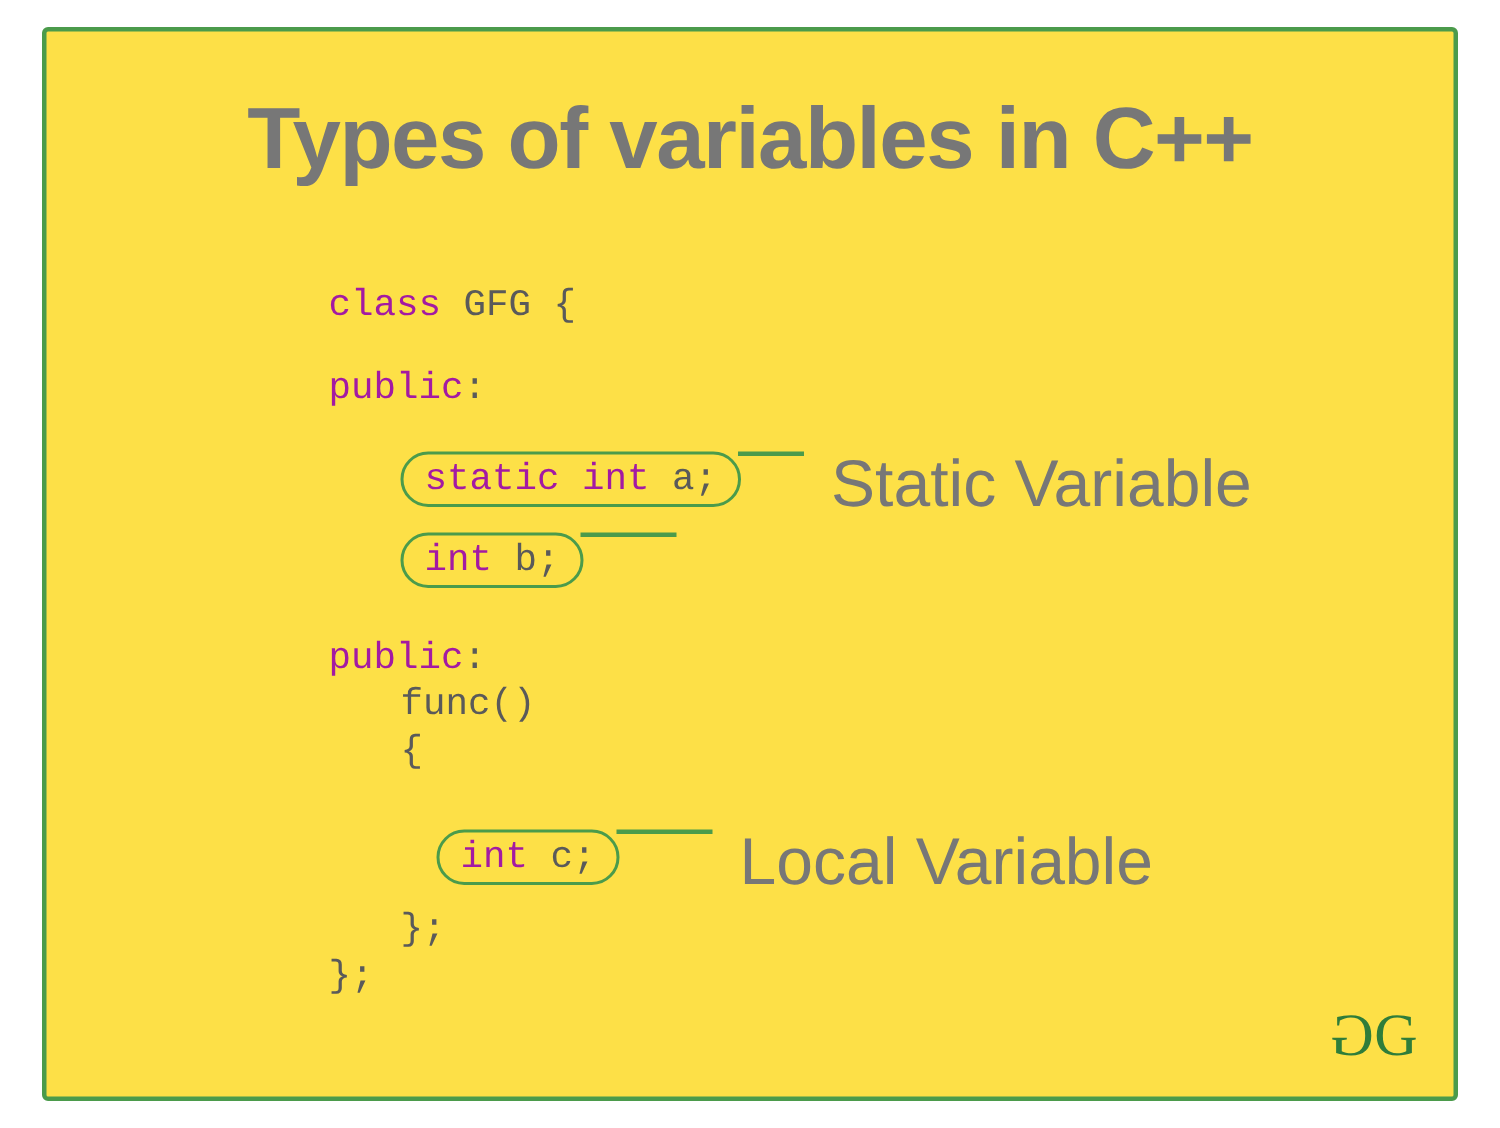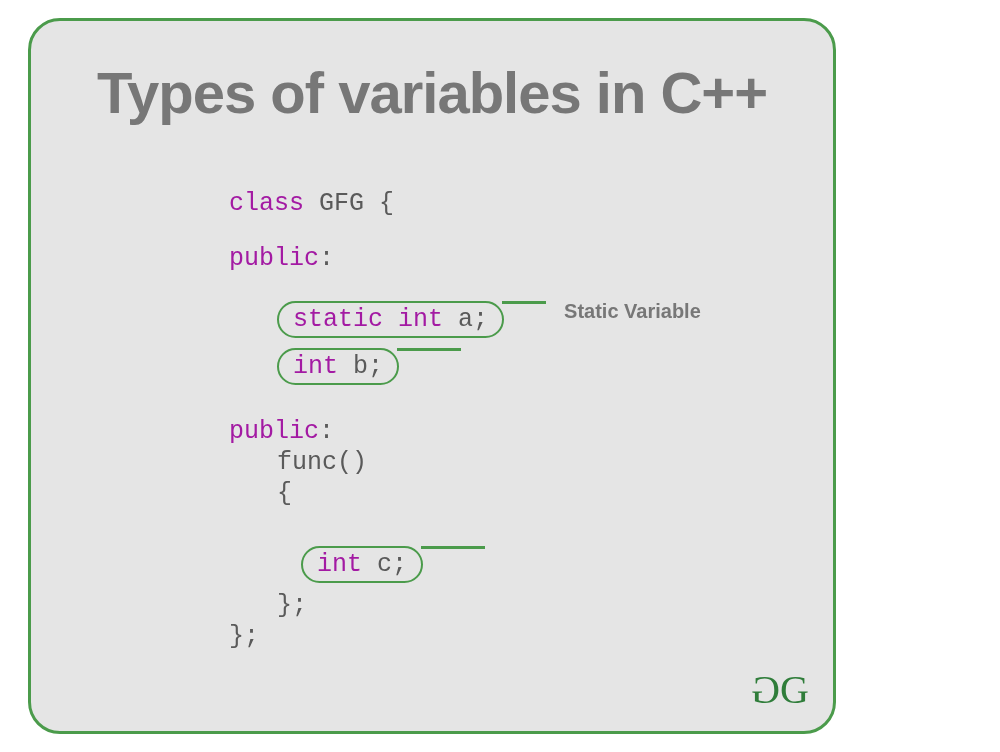"Types of variables in C++" .frame { background: #e5e5e5 -> #fde047; border-radius: 32px -> 4px; width: 808px -> 944px }
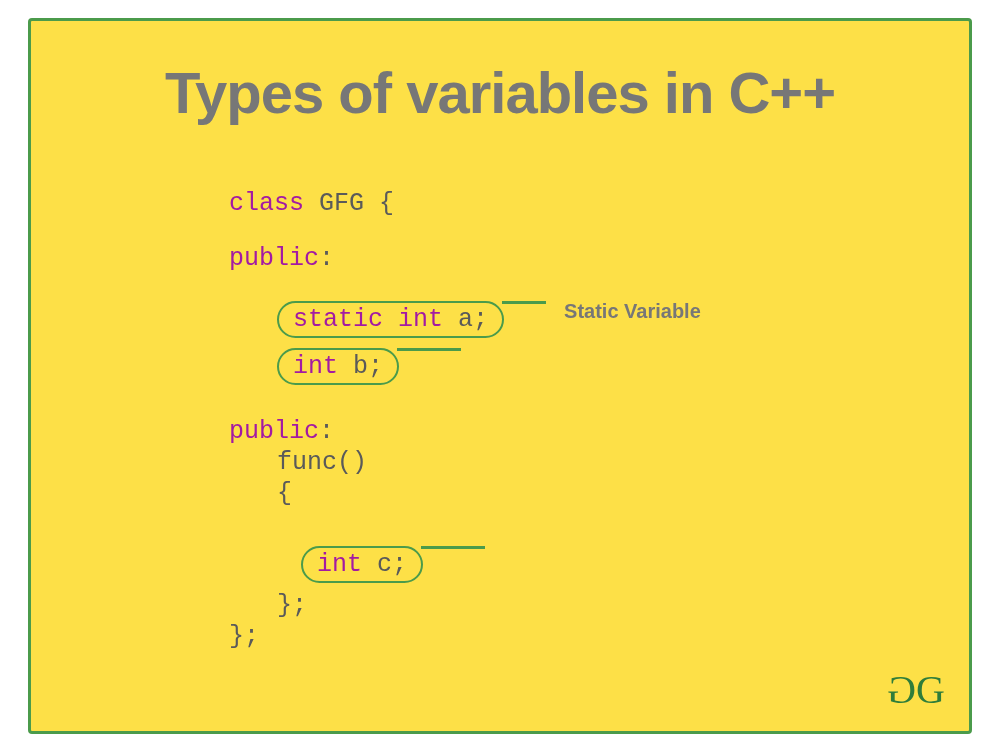"class GFG {" .code-area { left: 198px -> 188px }
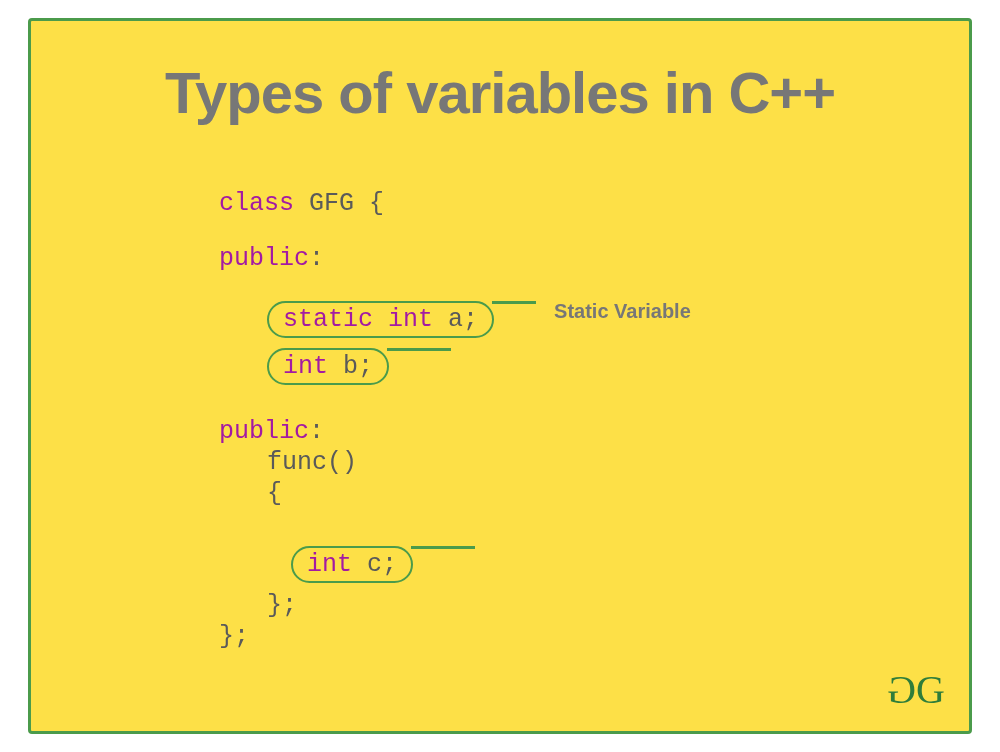"Static Variable" .anno { font-size: 20px -> 44px; font-weight: 700 -> 400 }
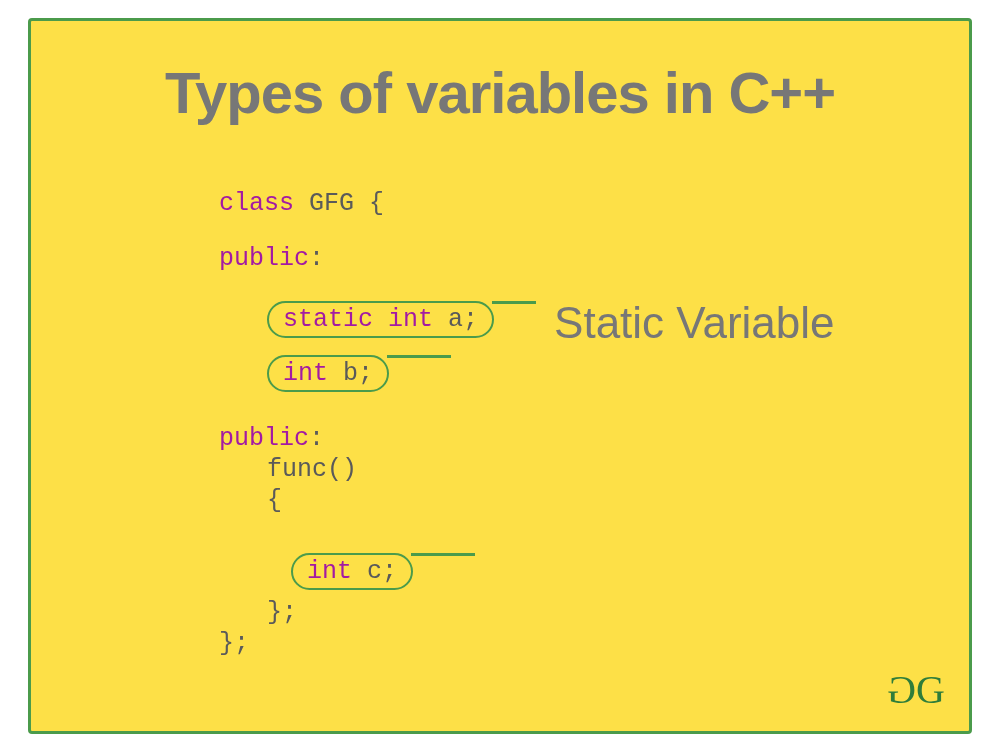"Local Variable" span.anno { html: none -> <span>Local Variable</span> }
